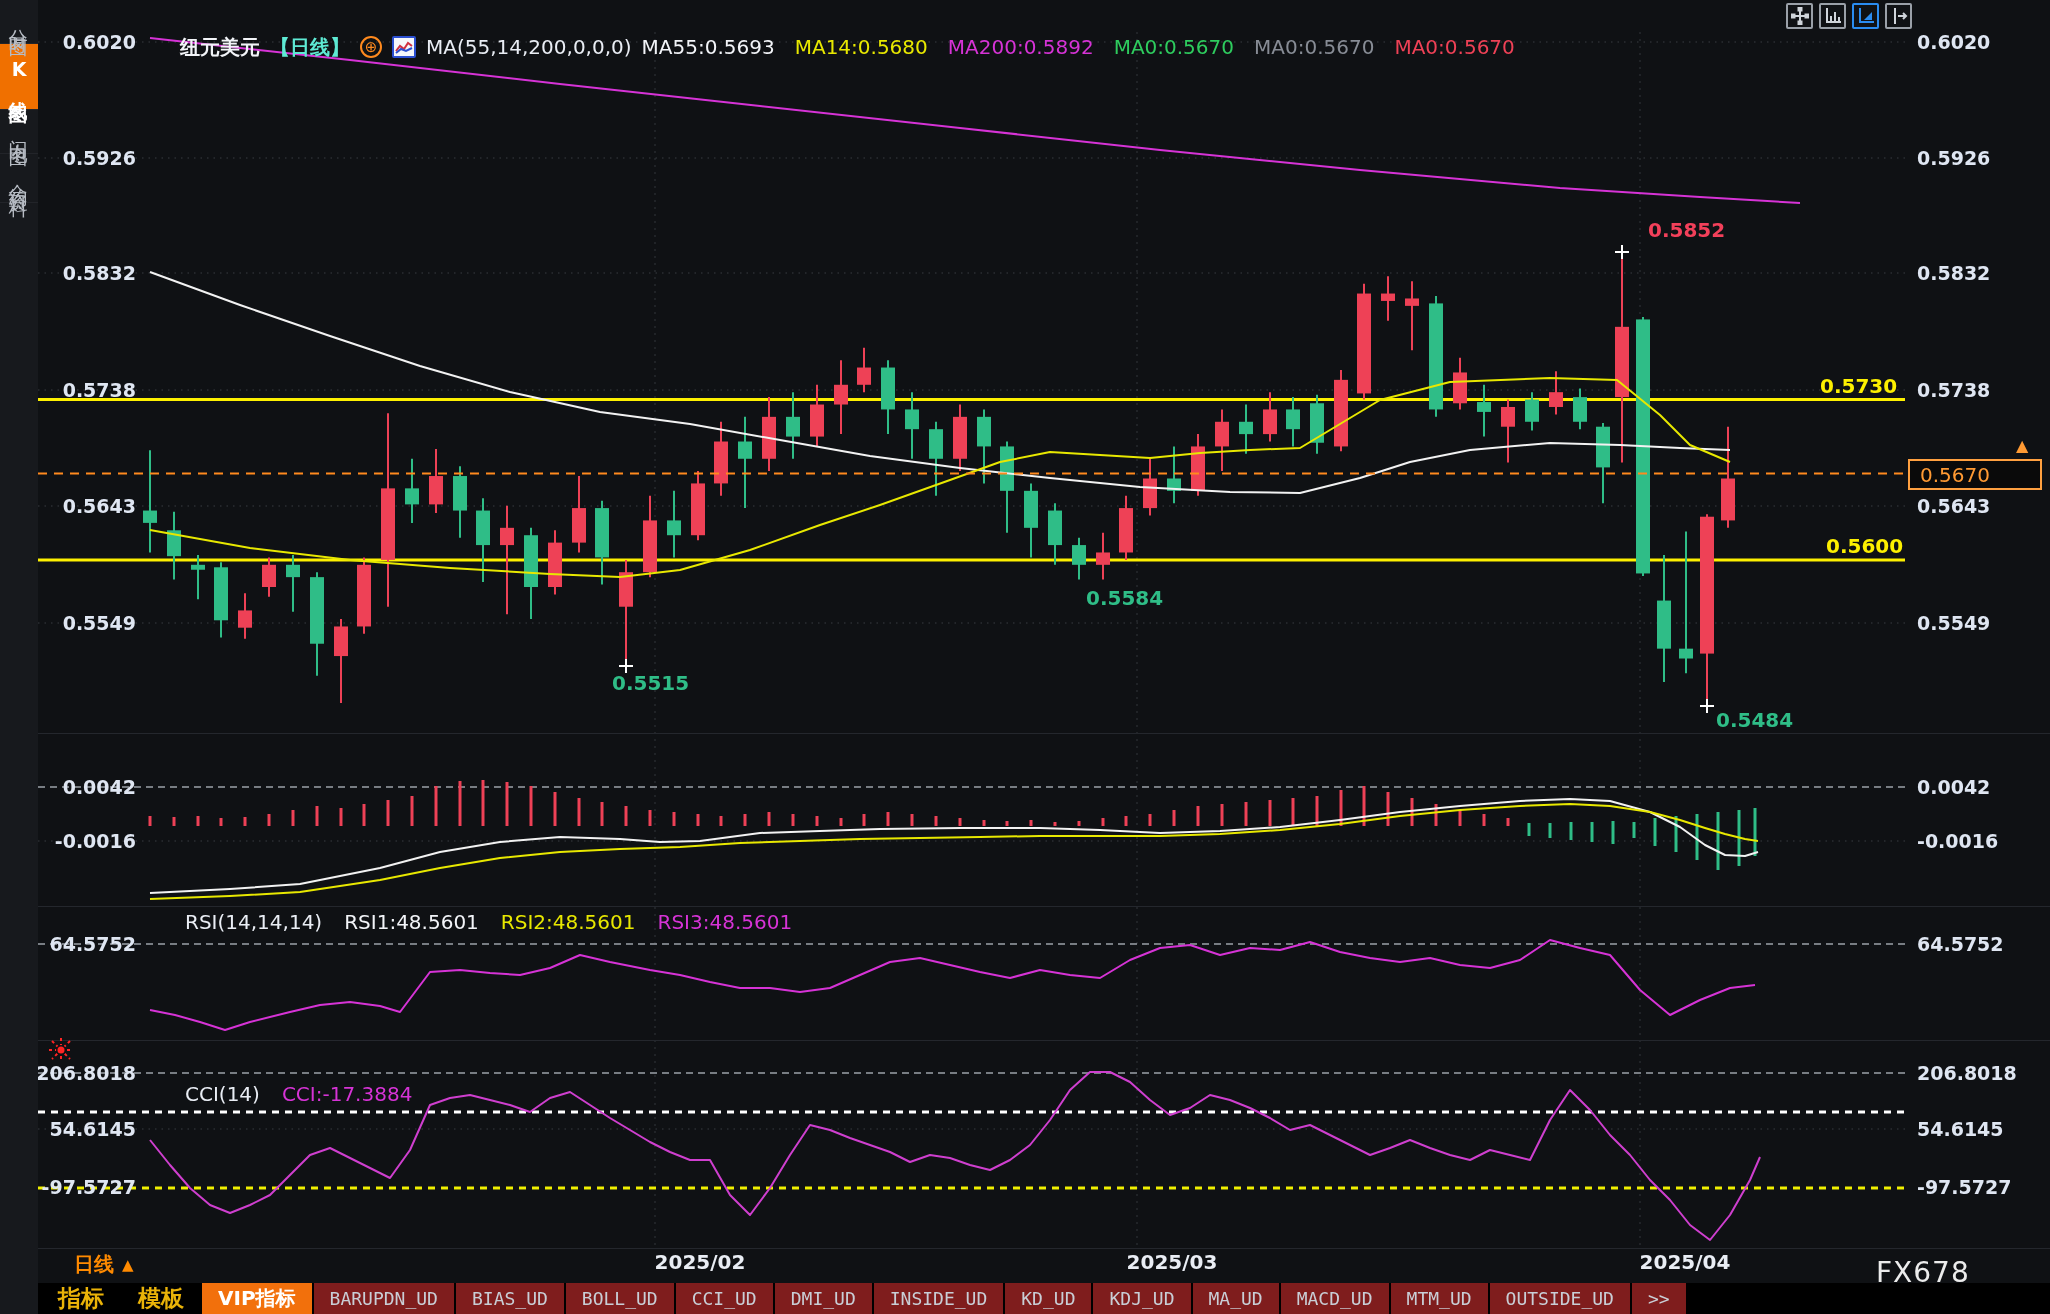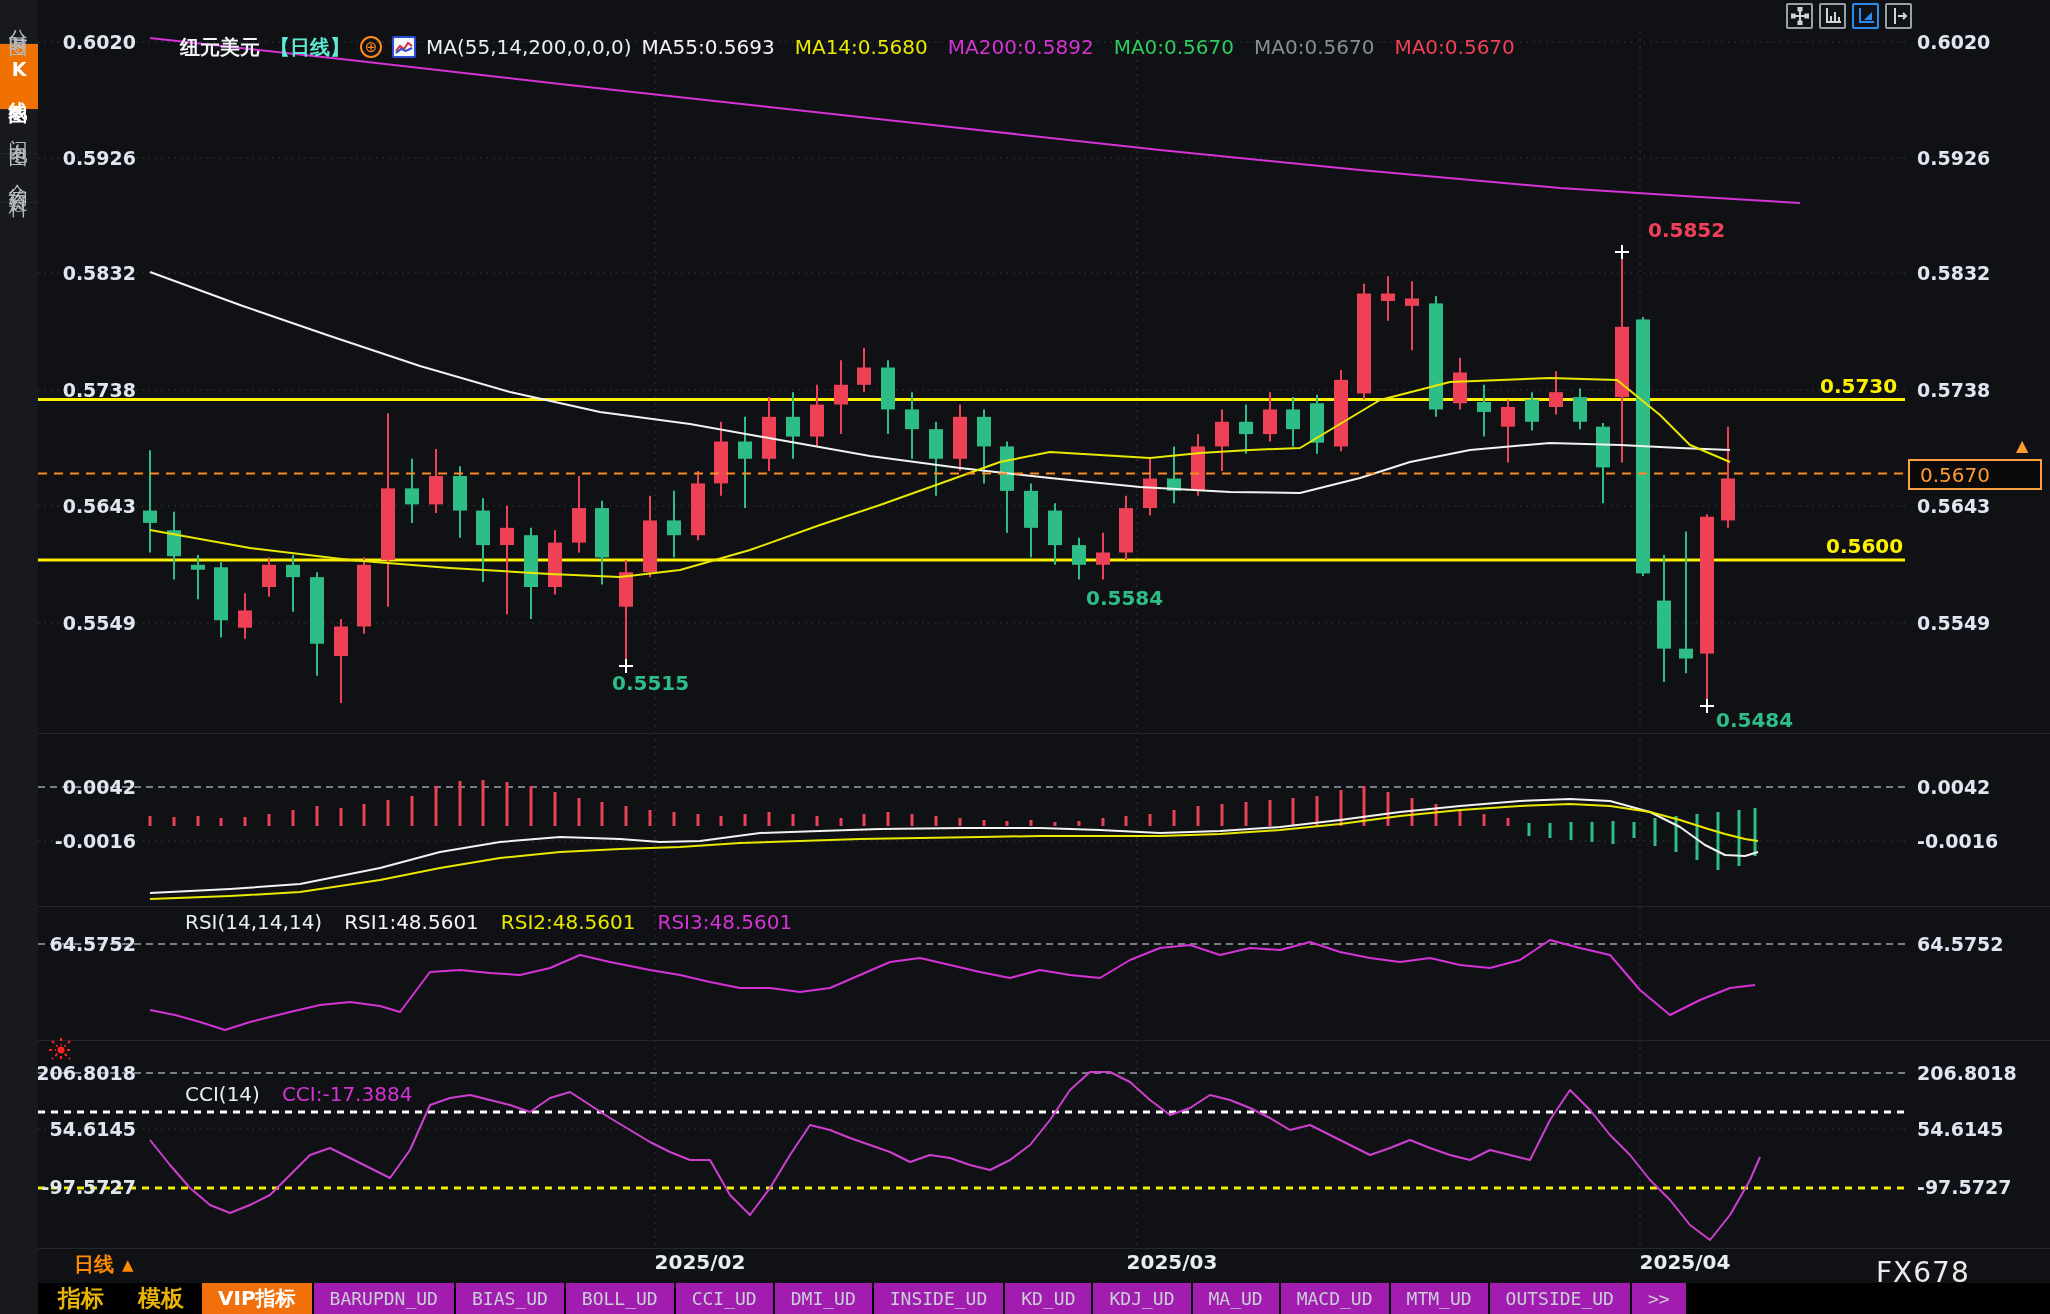"BARUPDN_UD" .tab { background: #a21caf -> #7f1d1d }
